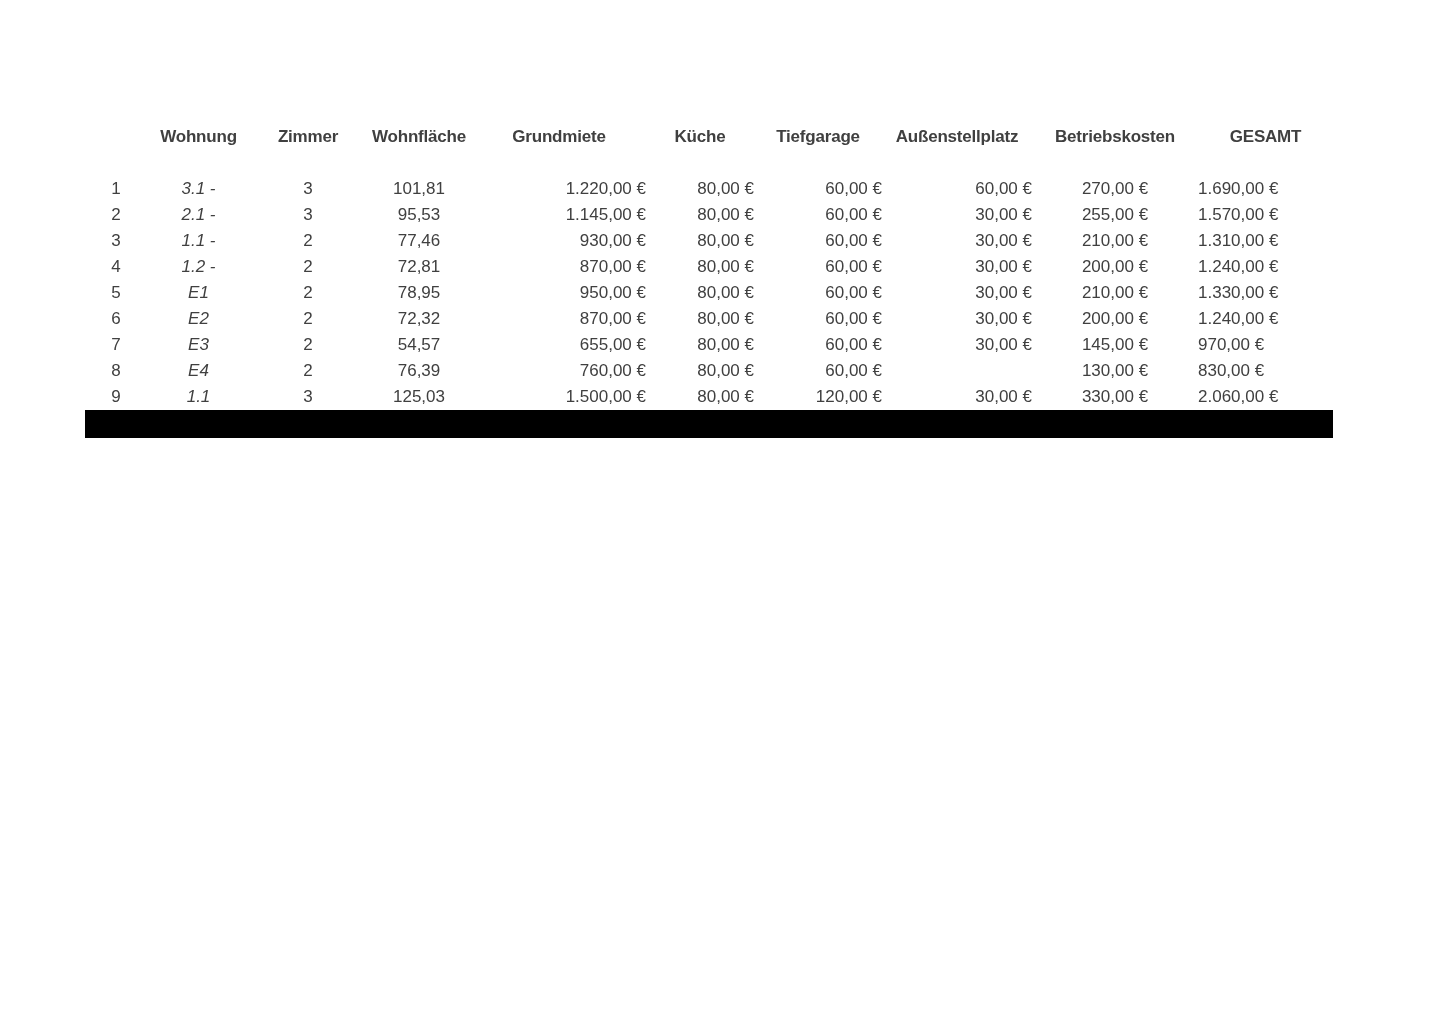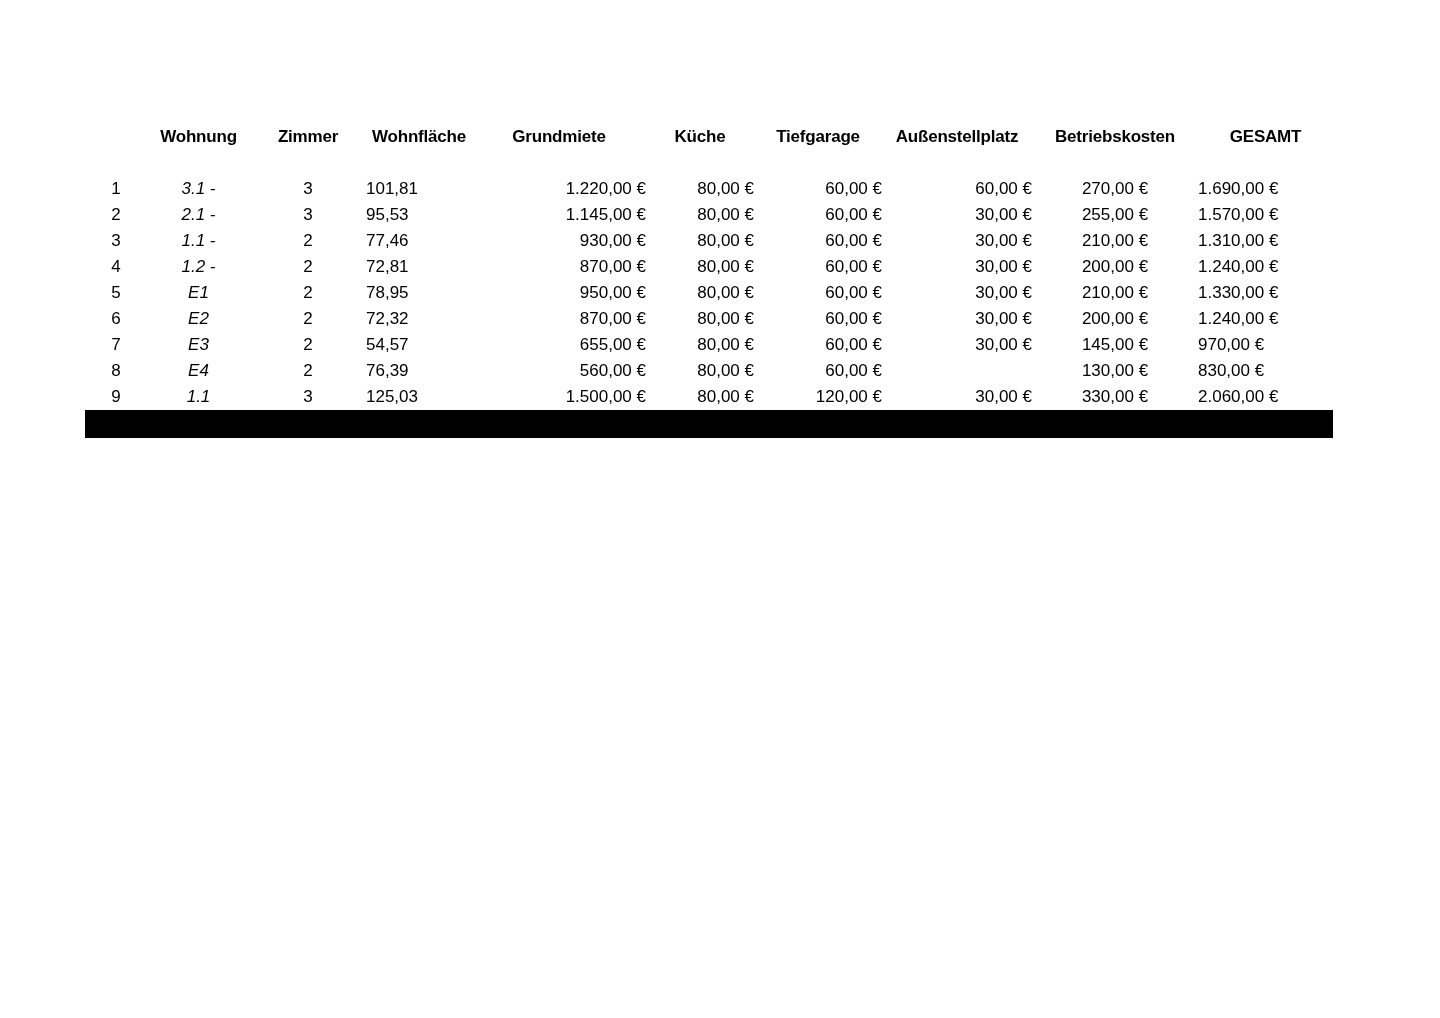"Wohnung" table.rent-table { color: #000000 -> #404040 }
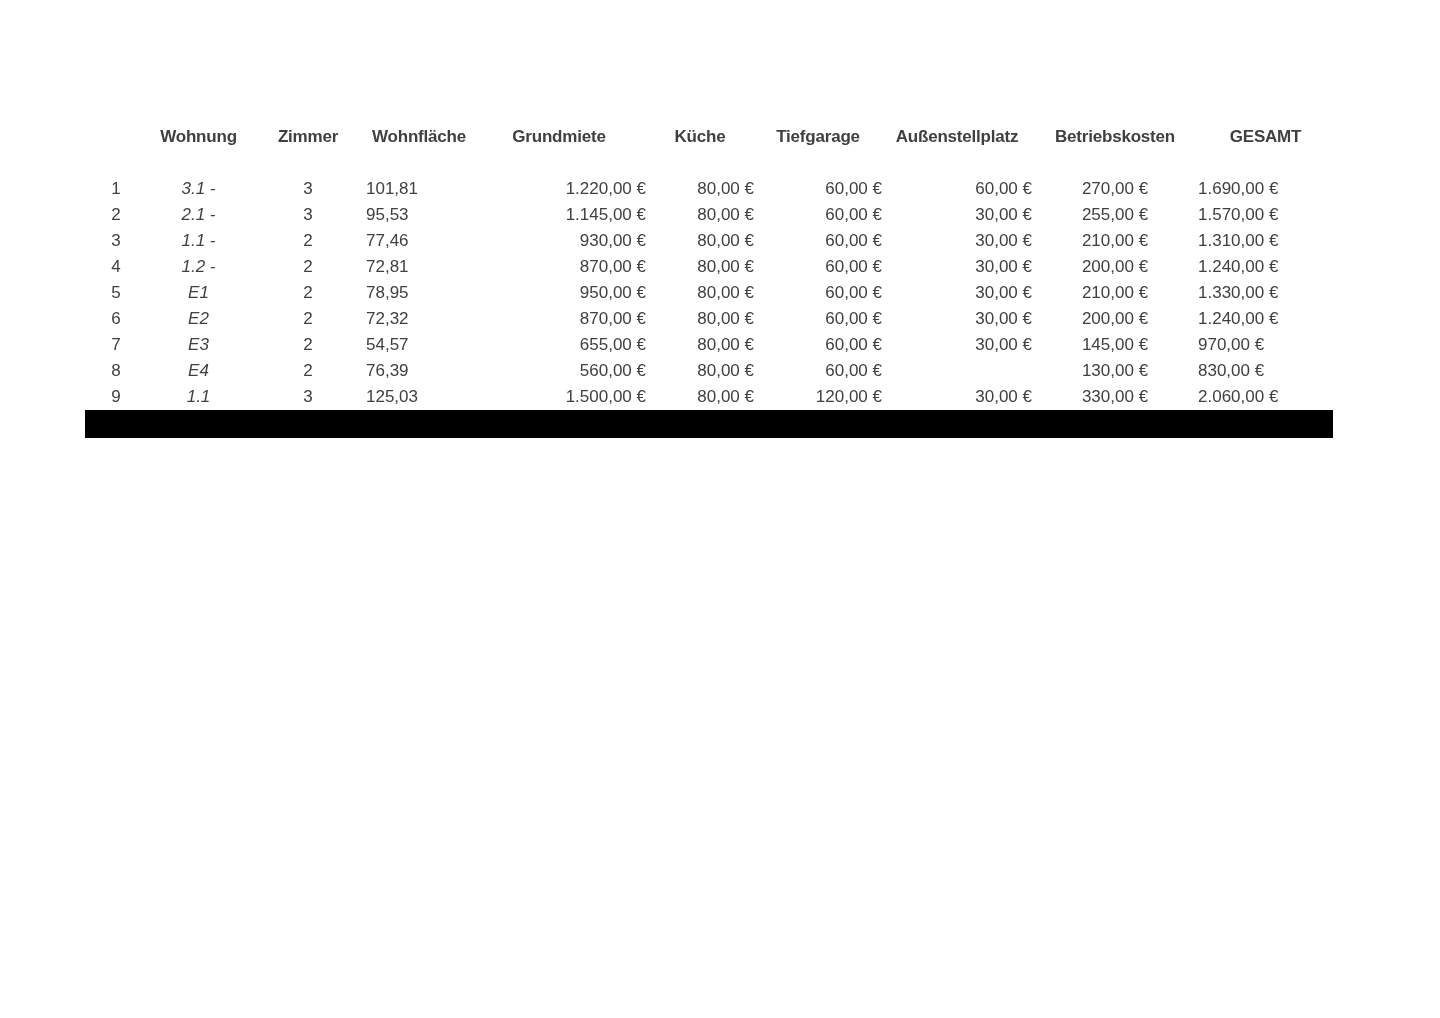"101,81" td.c3 { text-align: left -> center }
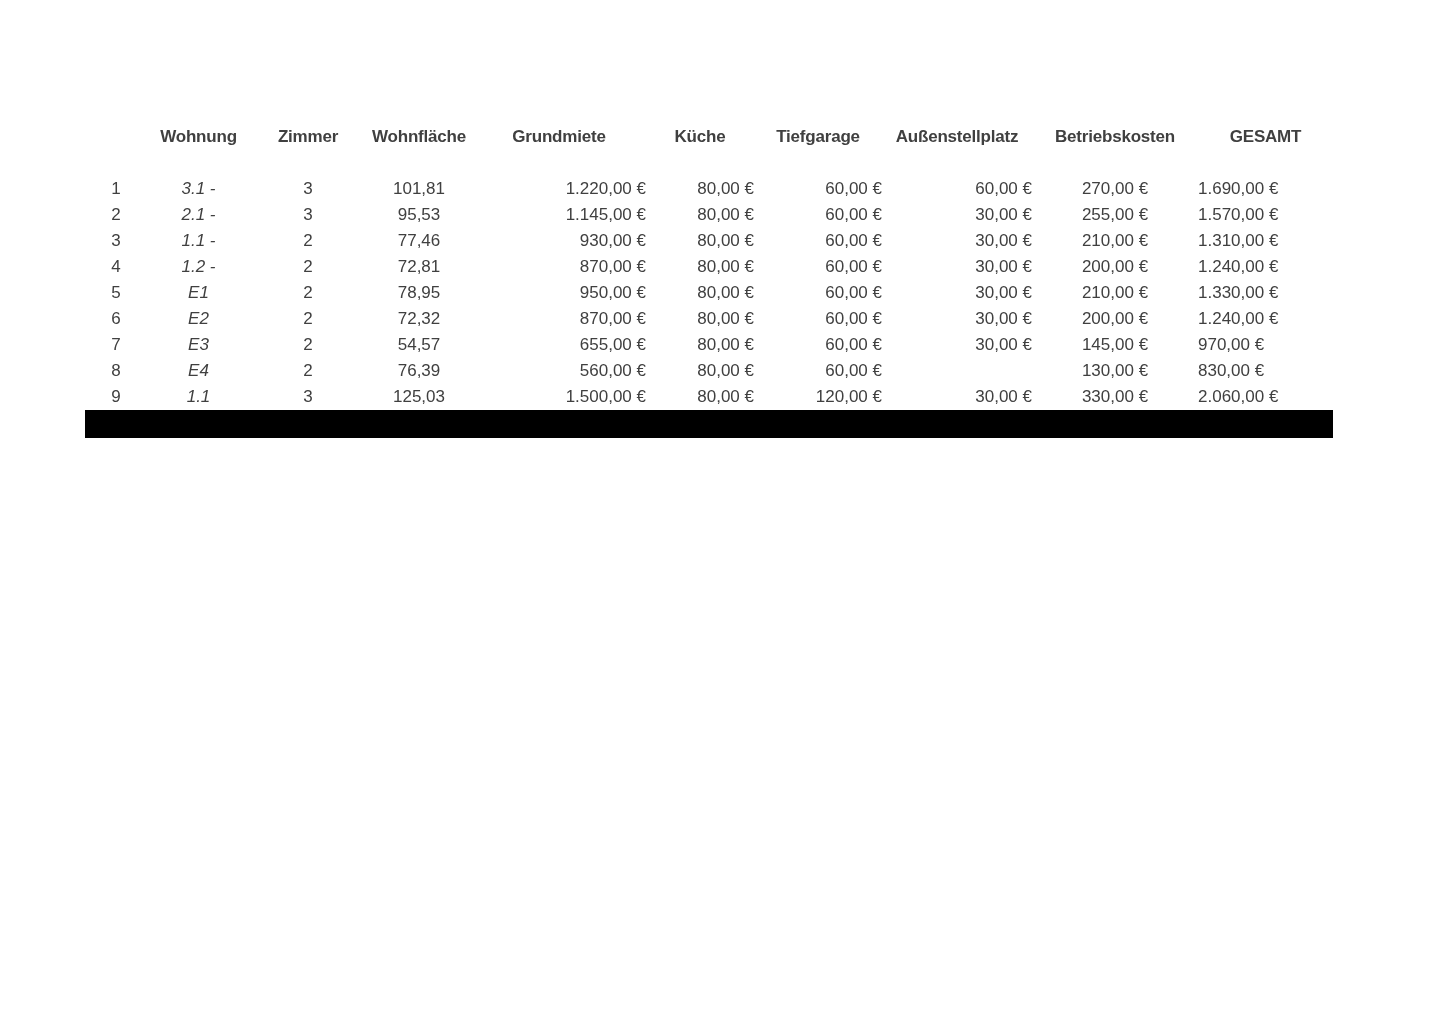"560,00 €" td.c4 { text: 560,00 -> 760,00 }
